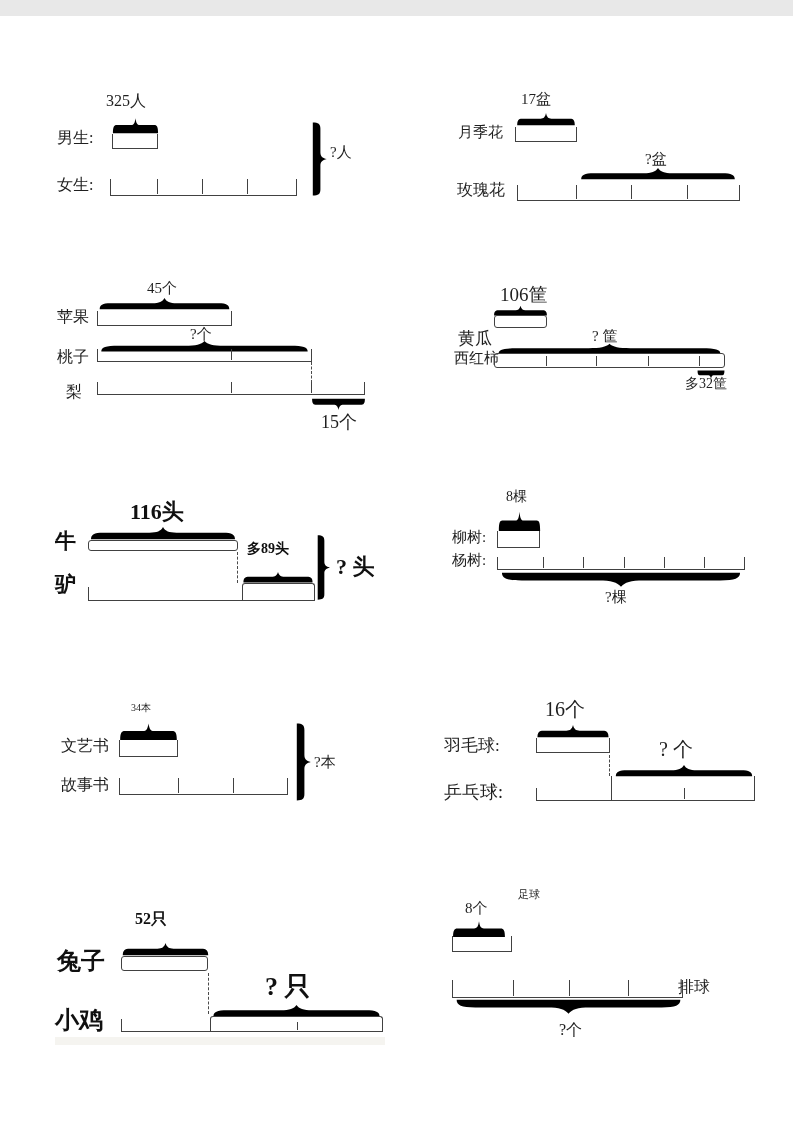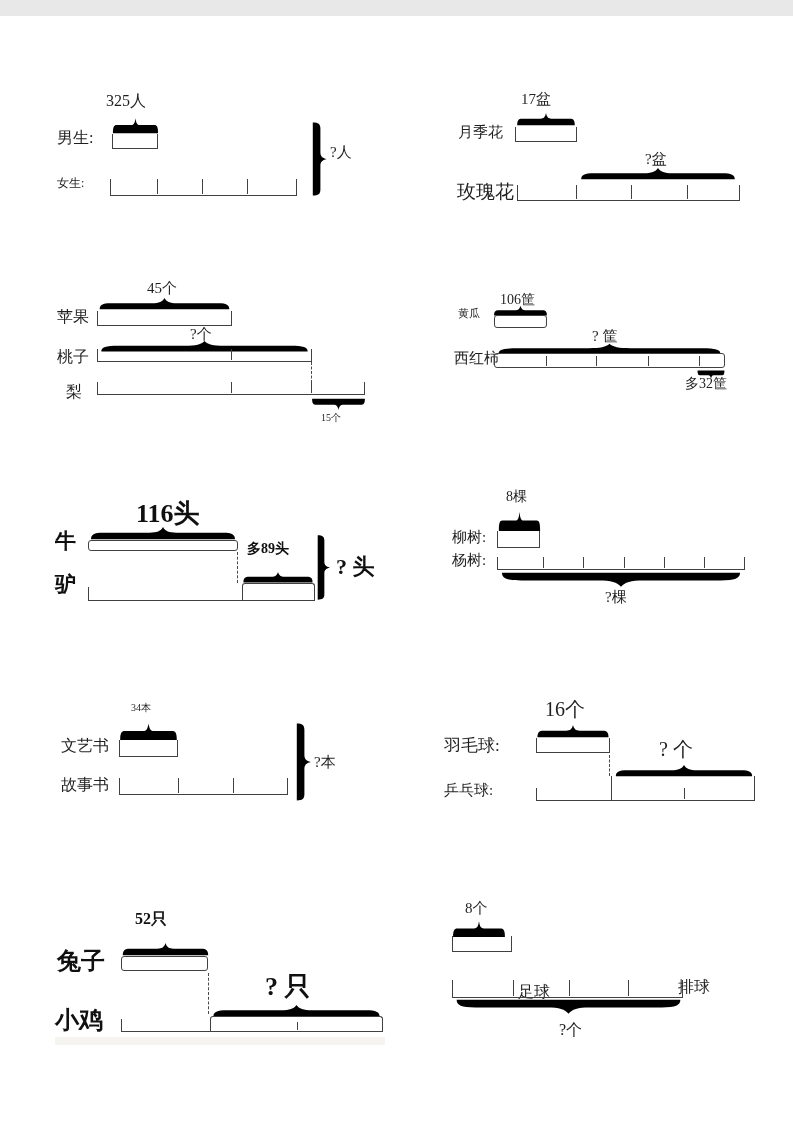"女生:" span.lbl { font-size: 12px -> 16px }
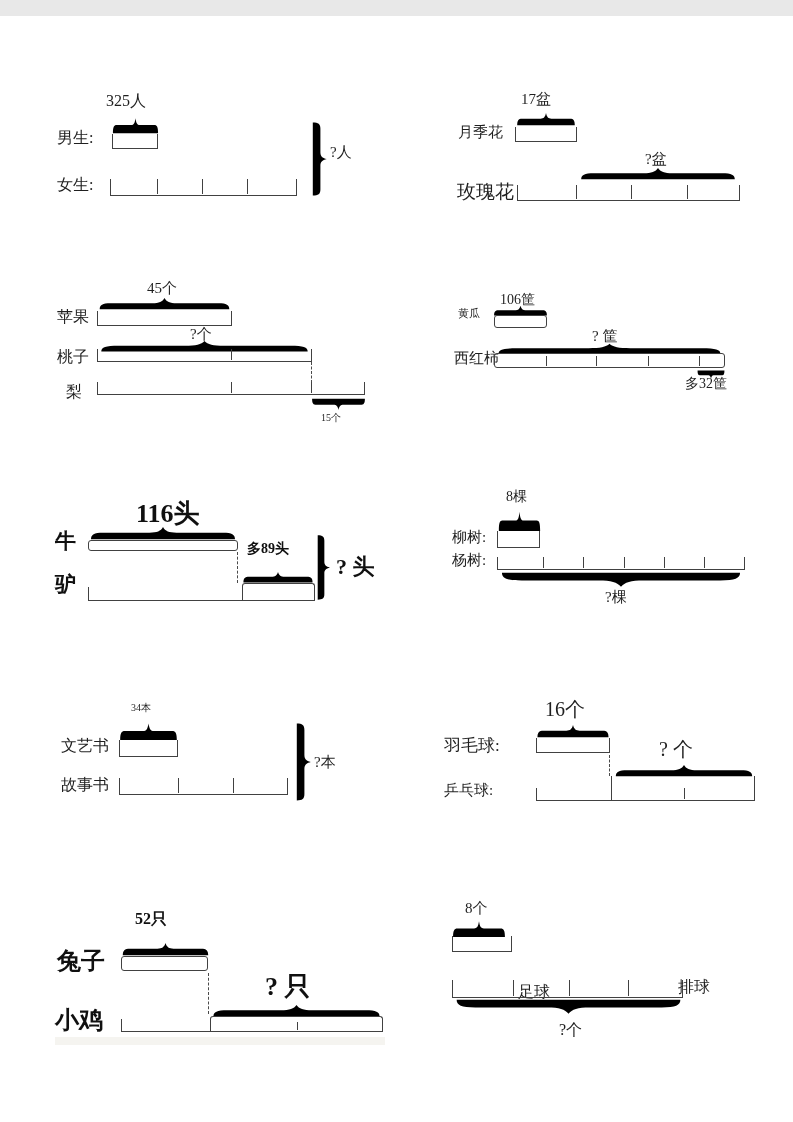"玫瑰花" span.lbl { font-size: 19px -> 16px }
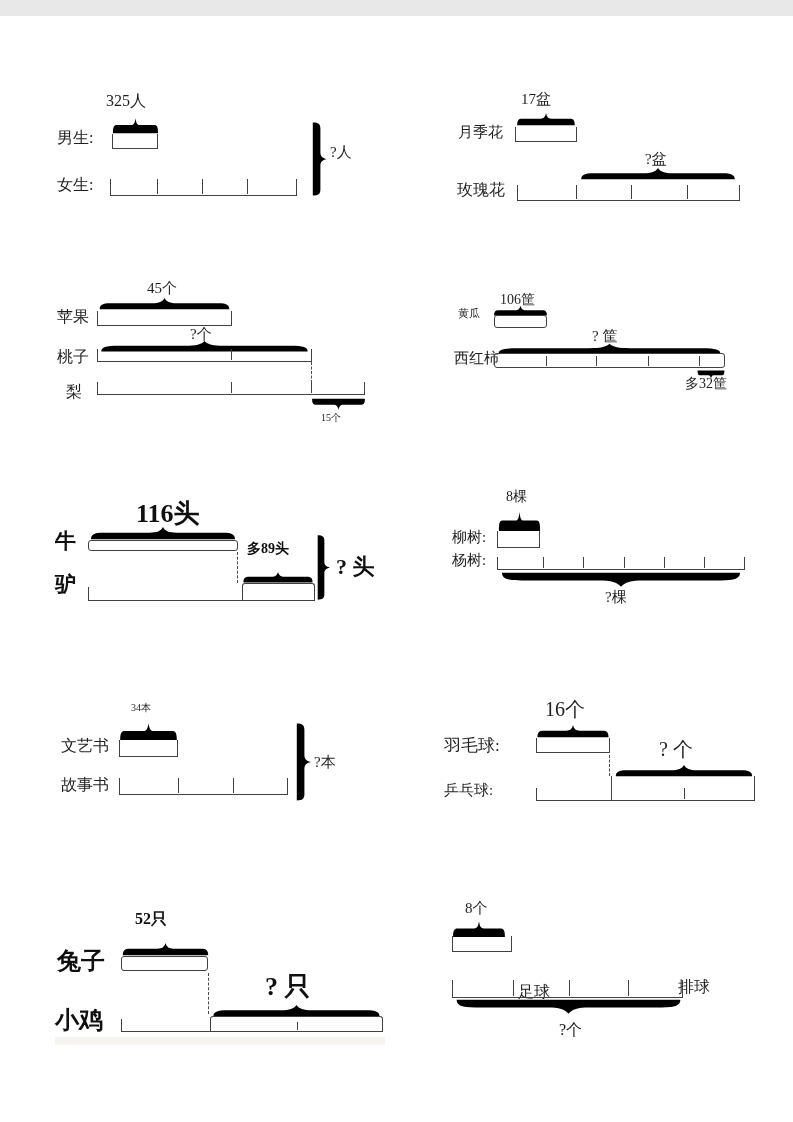"106筐" span.lbl { font-size: 14px -> 19px; top: 277px -> 269px }
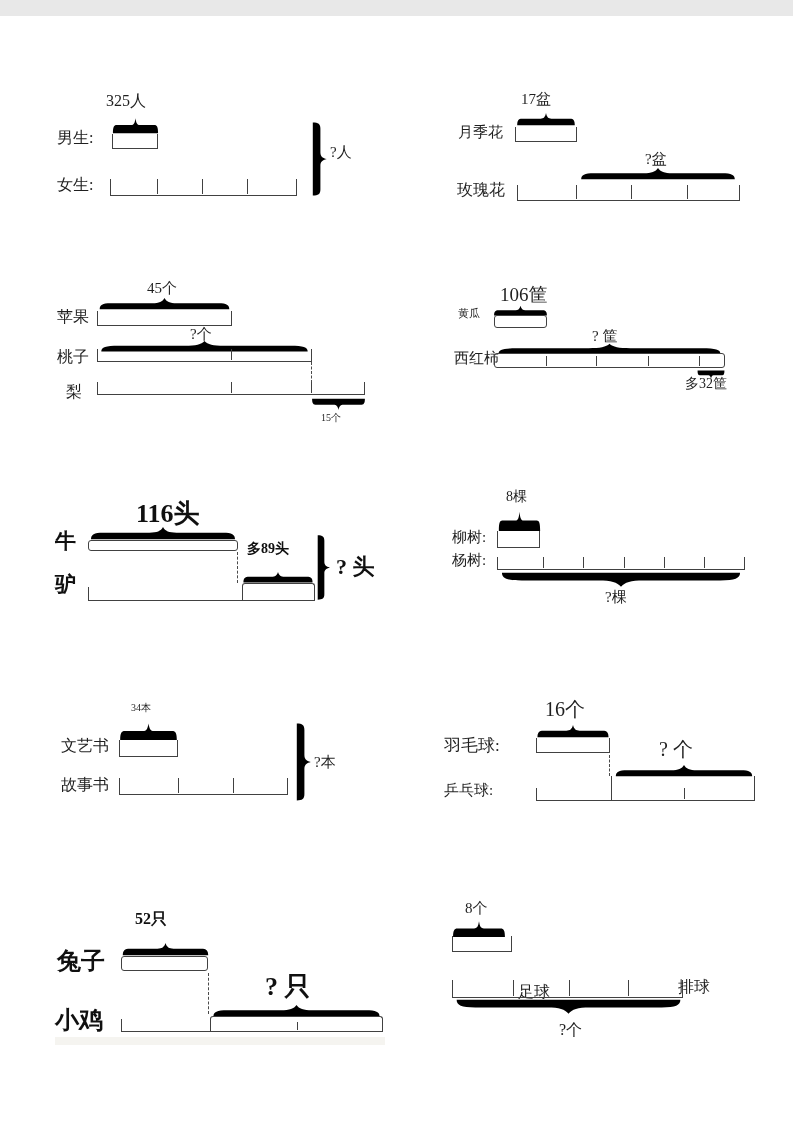"黄瓜" span.lbl { font-size: 11px -> 17px; top: 292px -> 314px }
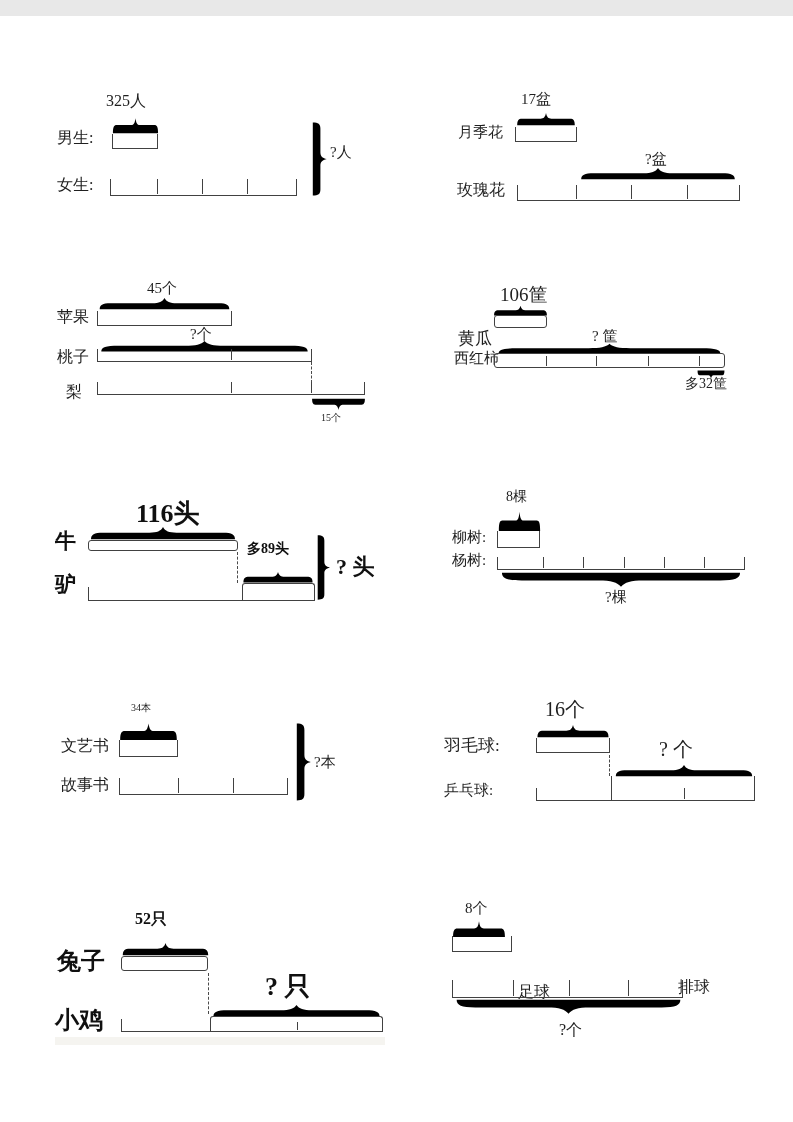"15个" span.lbl { font-size: 10px -> 18px }
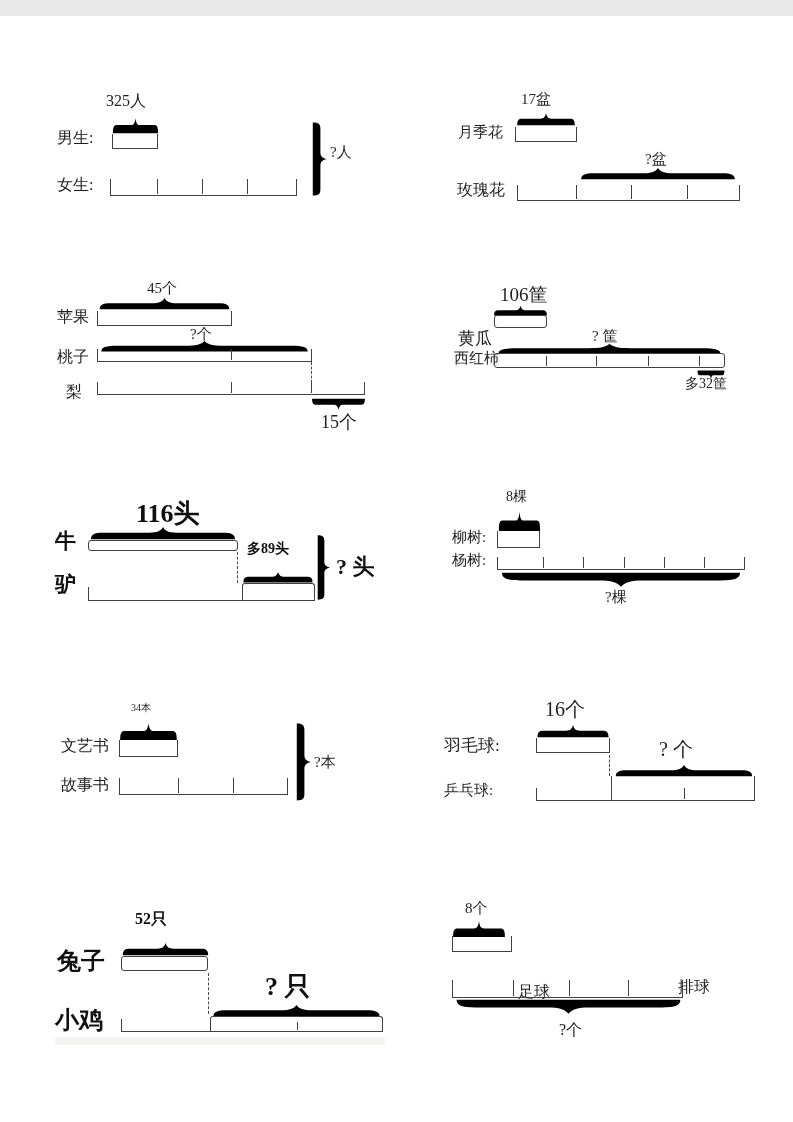"116头" span.lbl { font-size: 26px -> 22px; left: 136px -> 130px }
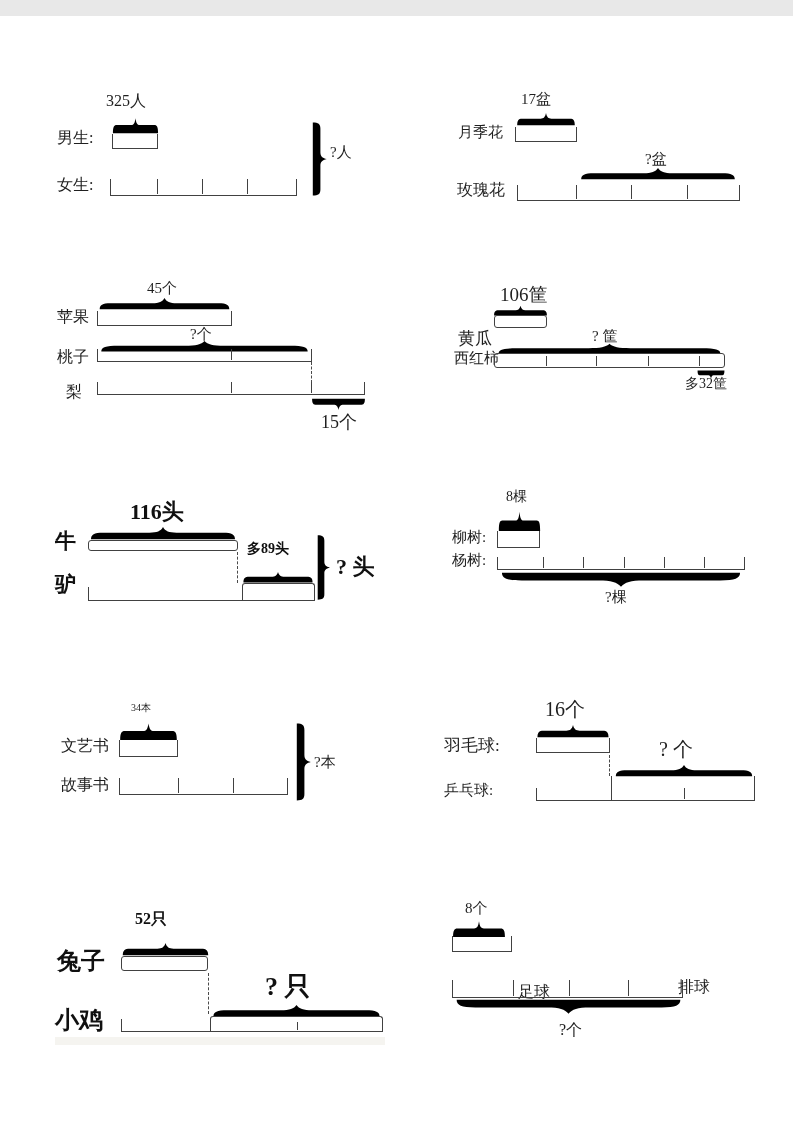"乒乓球:" span.lbl { font-size: 15px -> 18px }
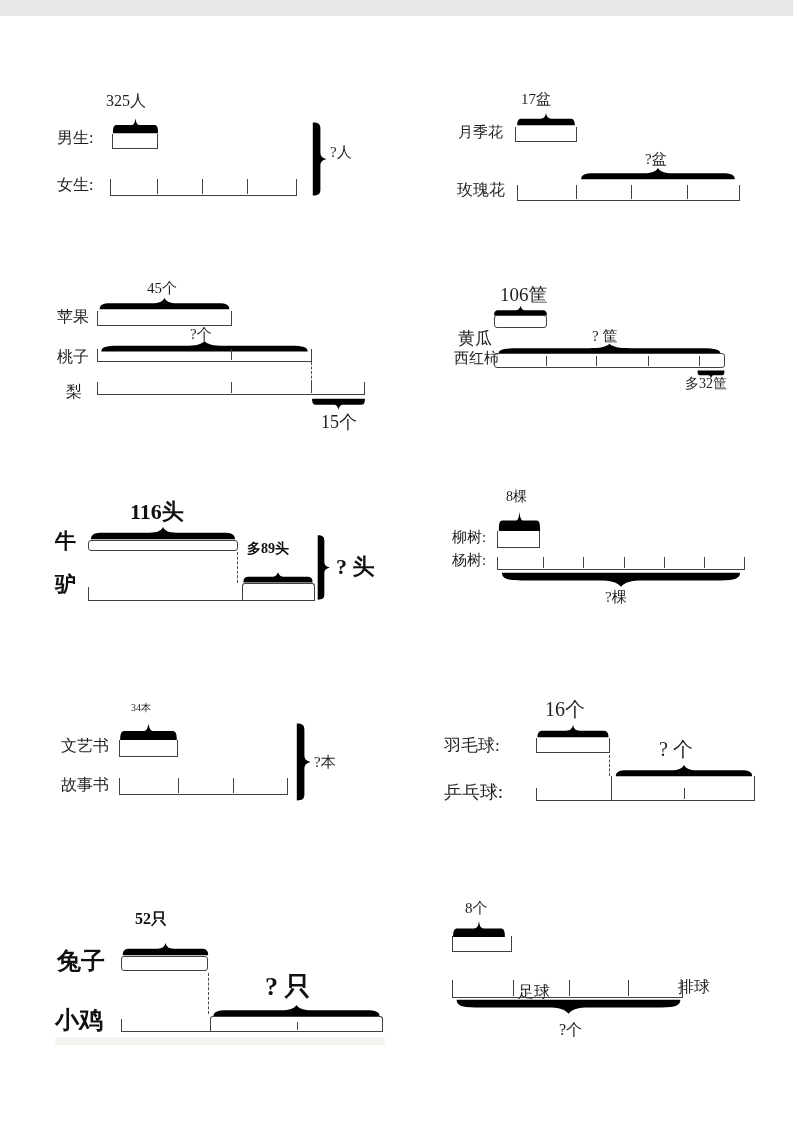"足球" span.lbl { font-size: 16px -> 11px; top: 968px -> 873px }
